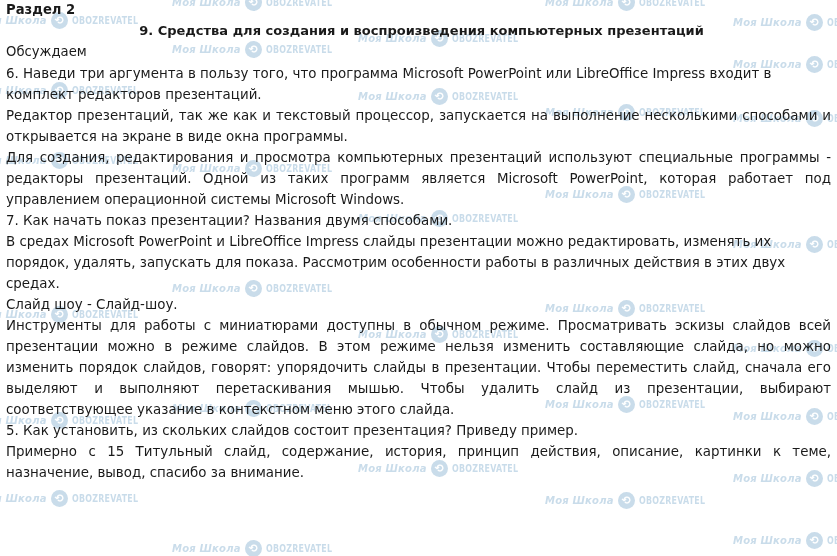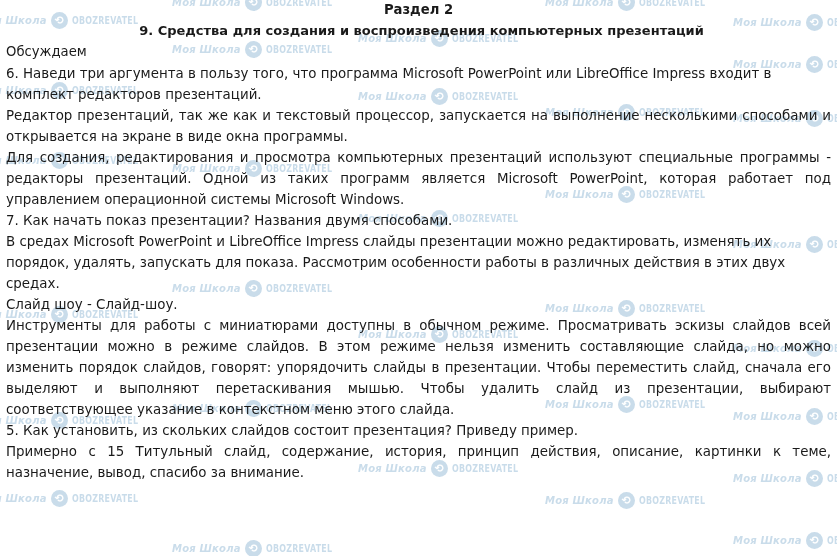"Раздел 2" .section-title { text-align: center -> none }
